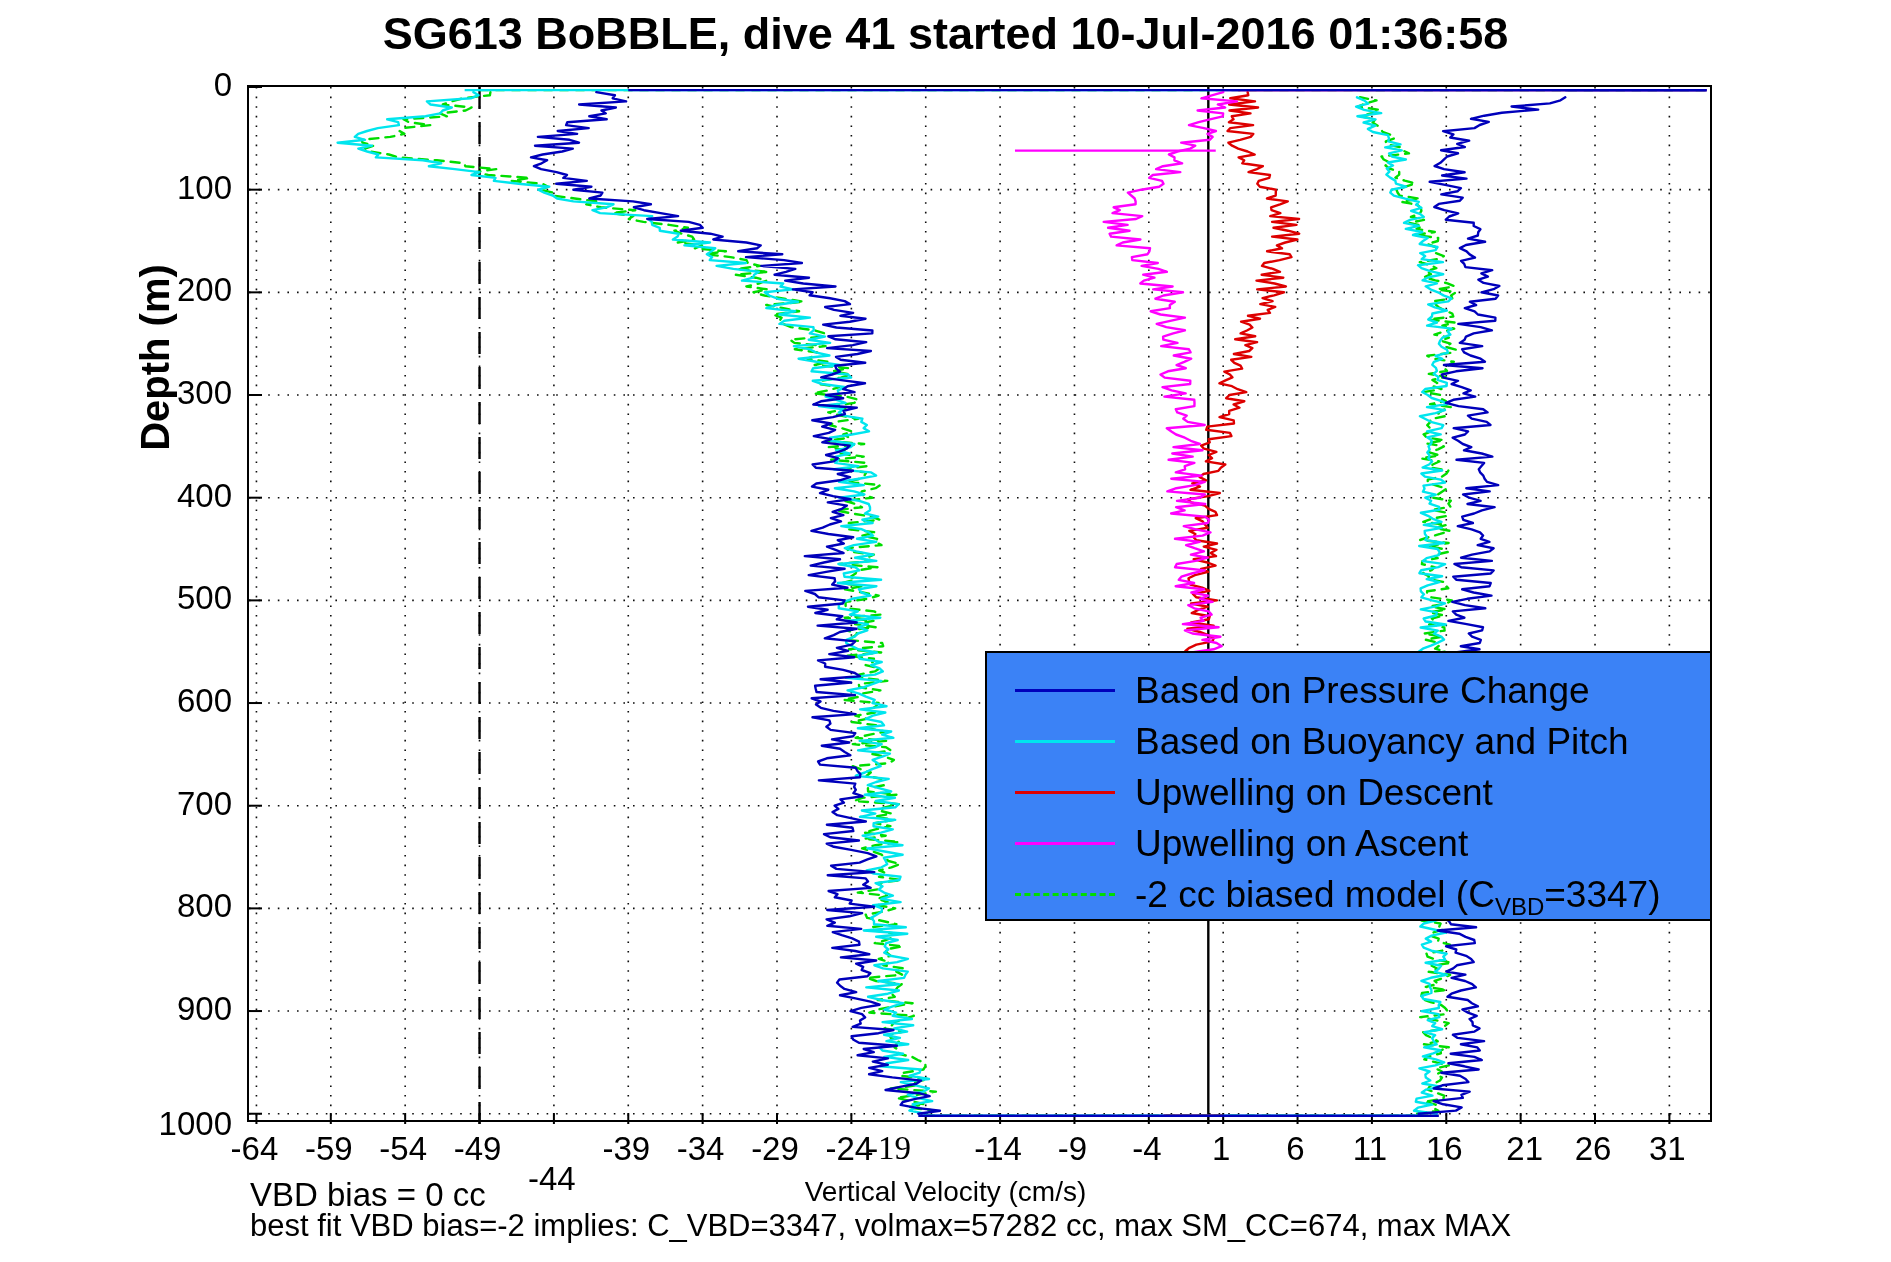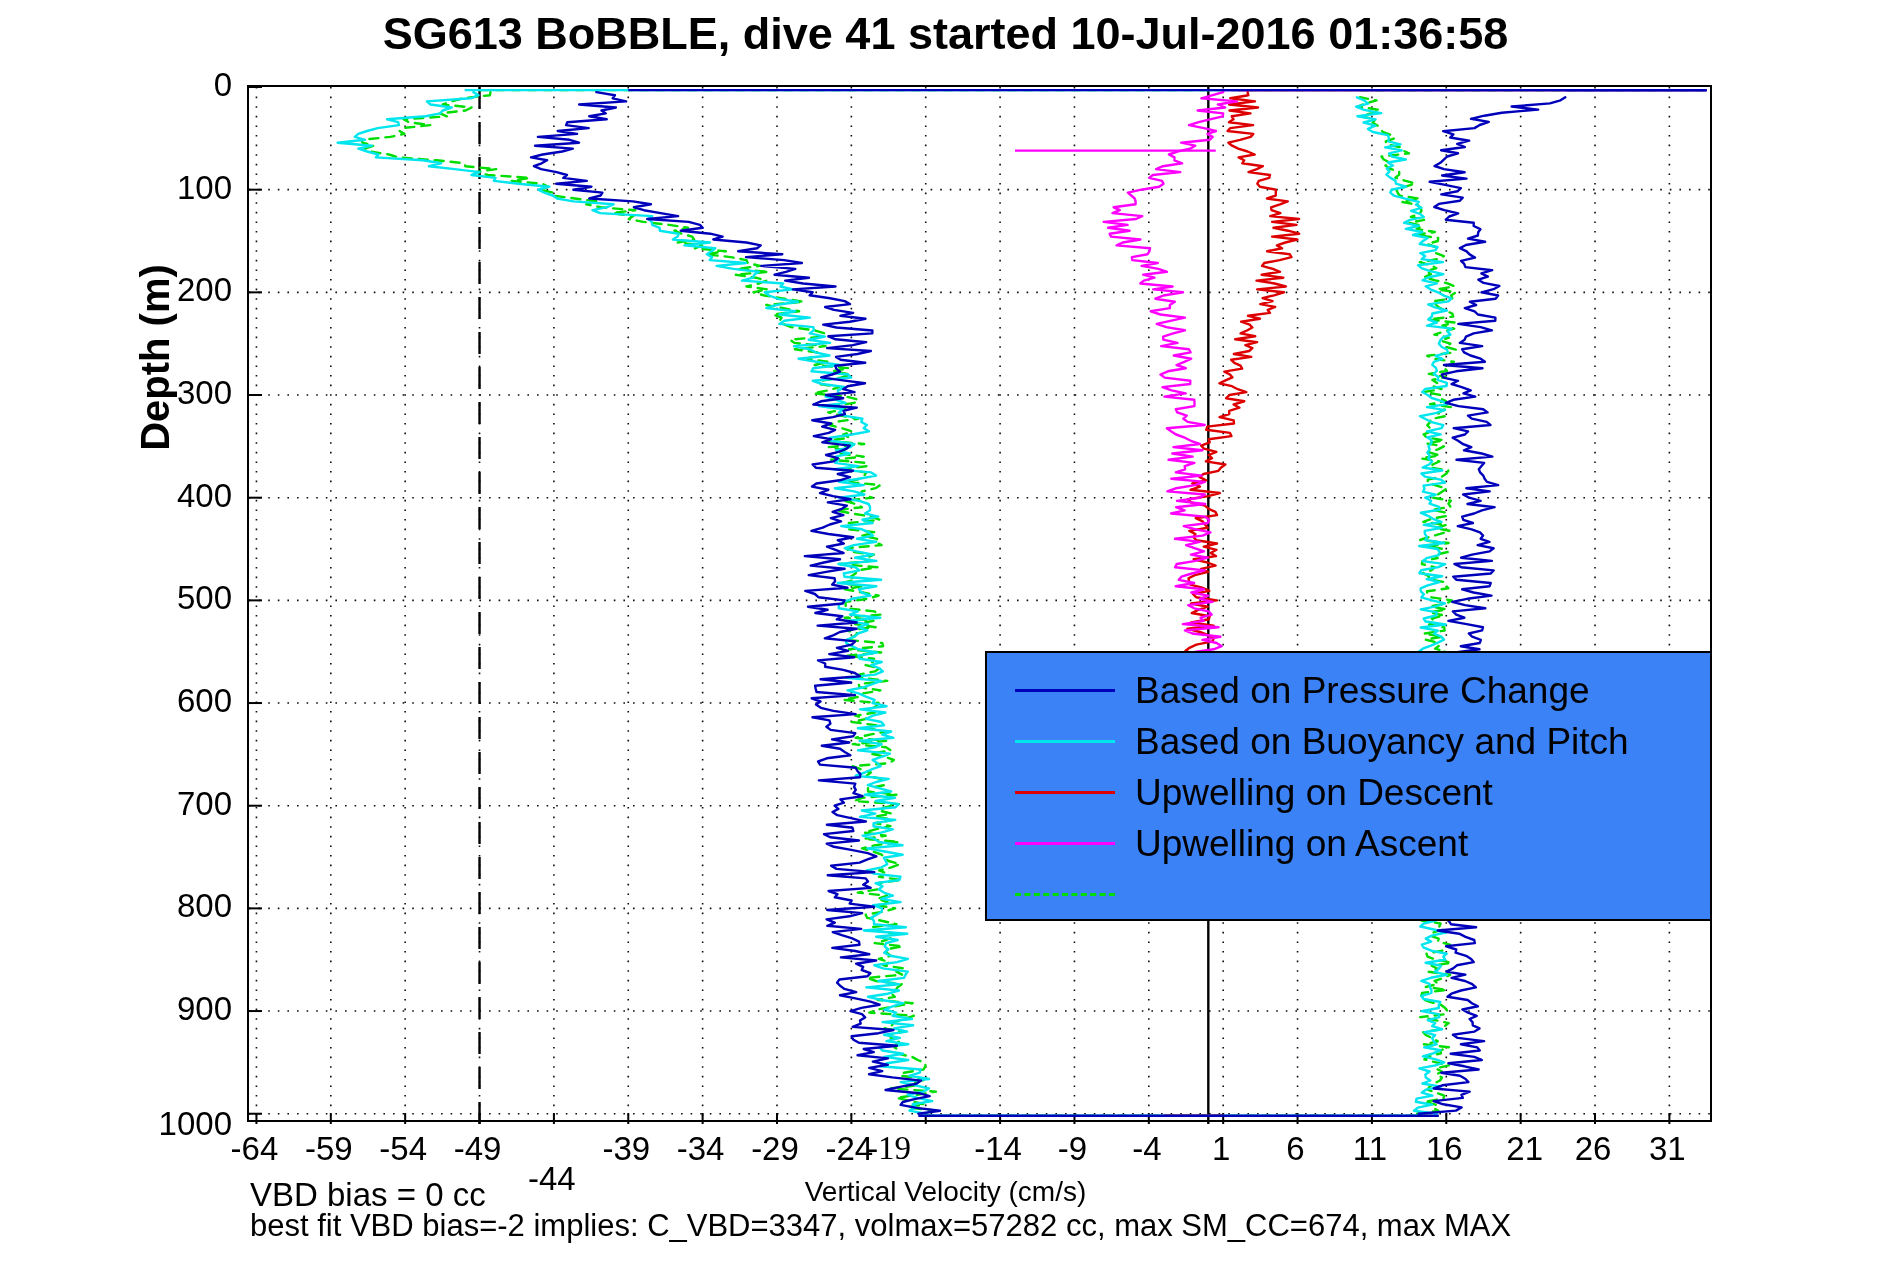"-2 cc biased model (CVBD=3347)" span.leg-text { html: none -> <span>-2 cc biased model (C<span>VBD</span>=3347)</span> }
